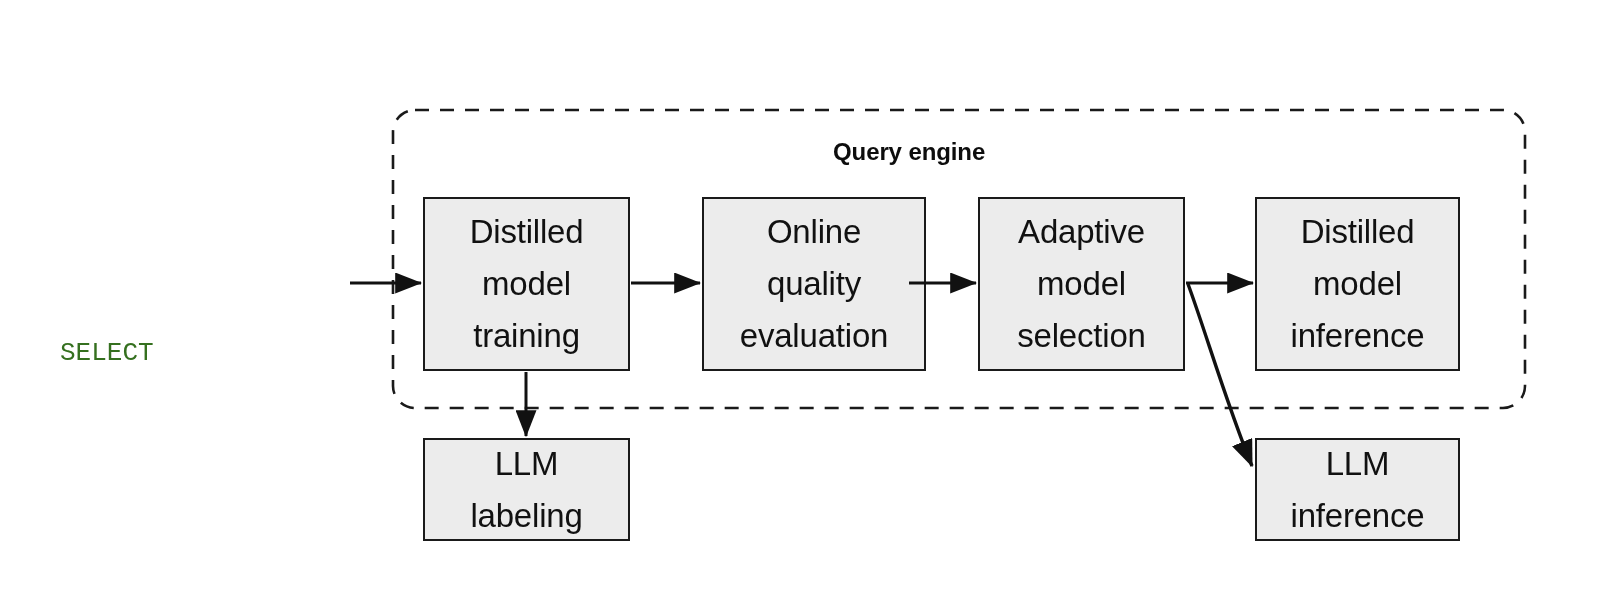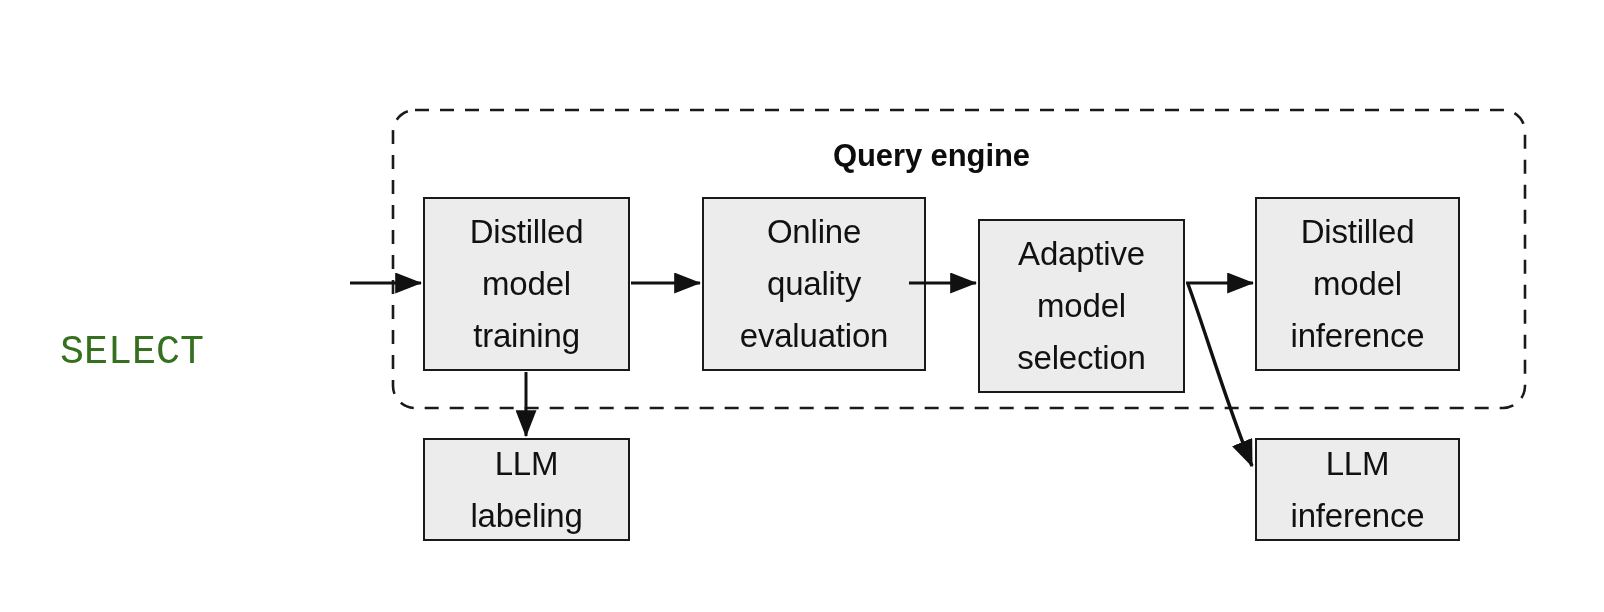"Query engine" .group-title { font-size: 31px -> 24px }
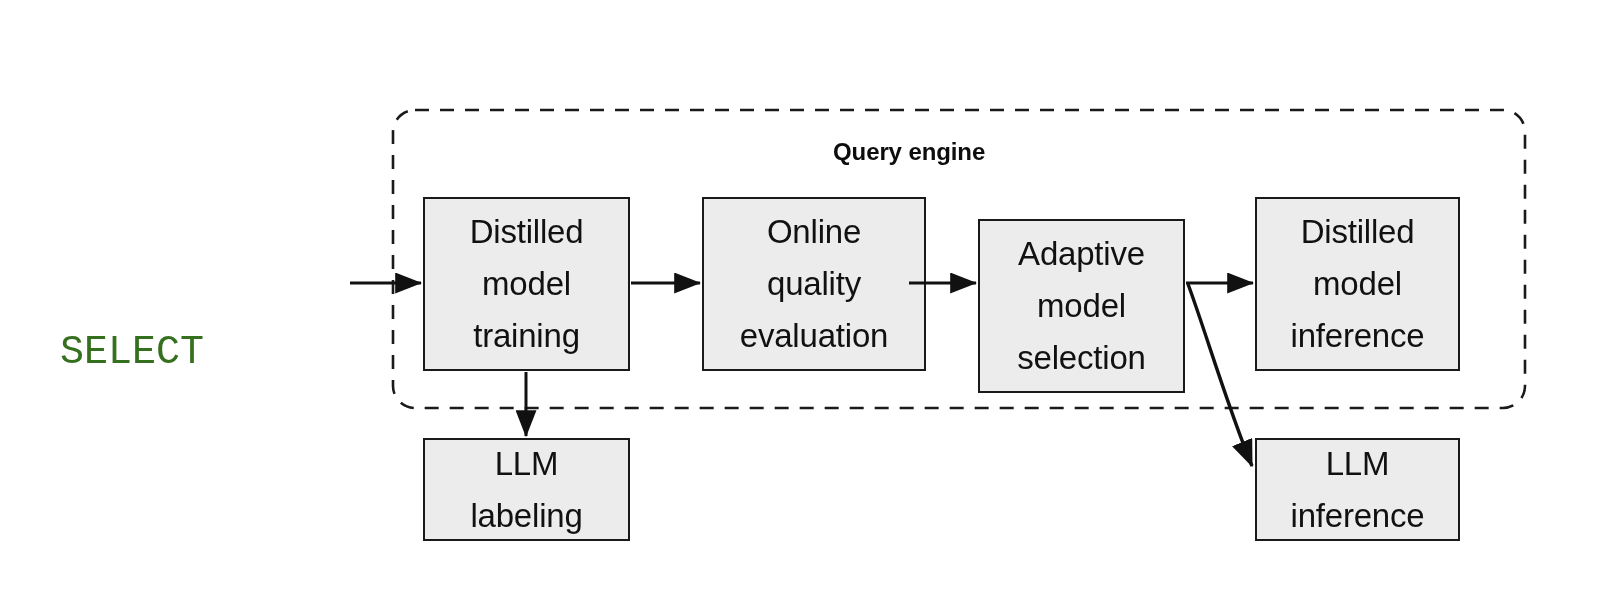"Adaptive" div.node-box { margin-top: 22px -> none }
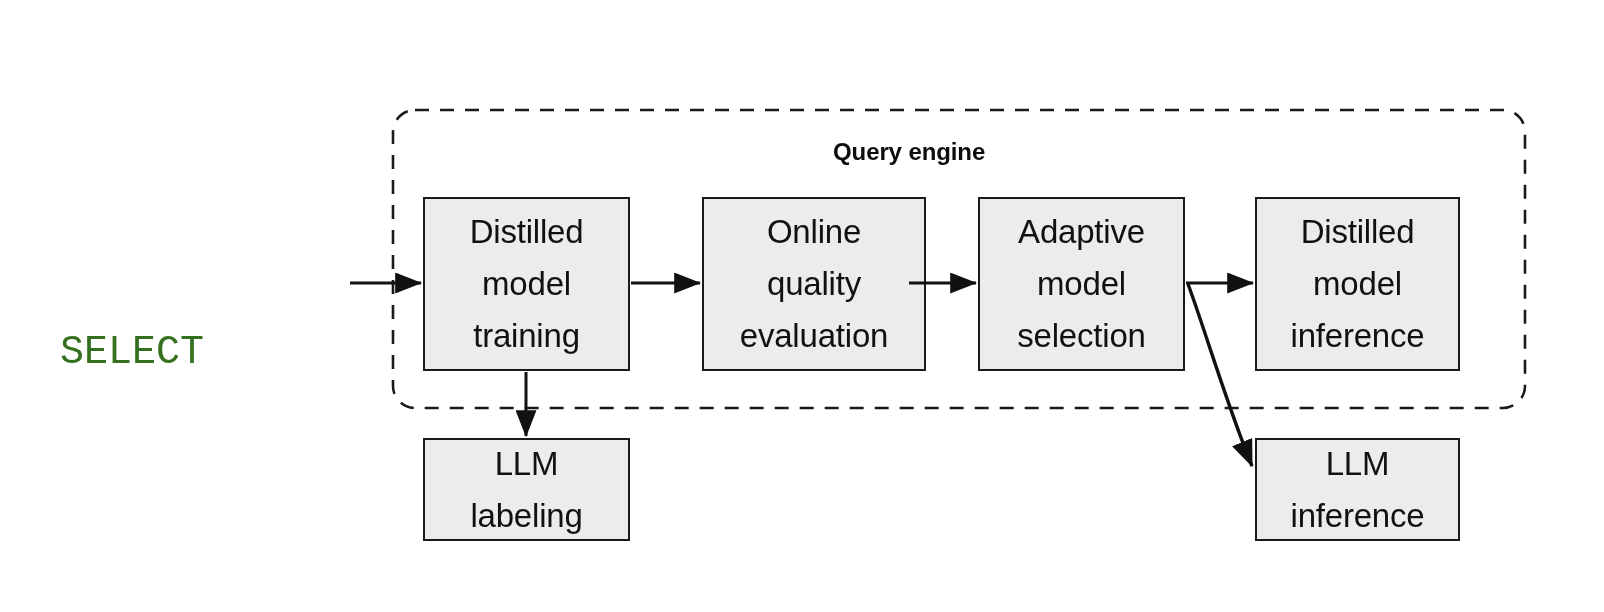"SELECT" .sql-block { font-size: 40px -> 26px }
